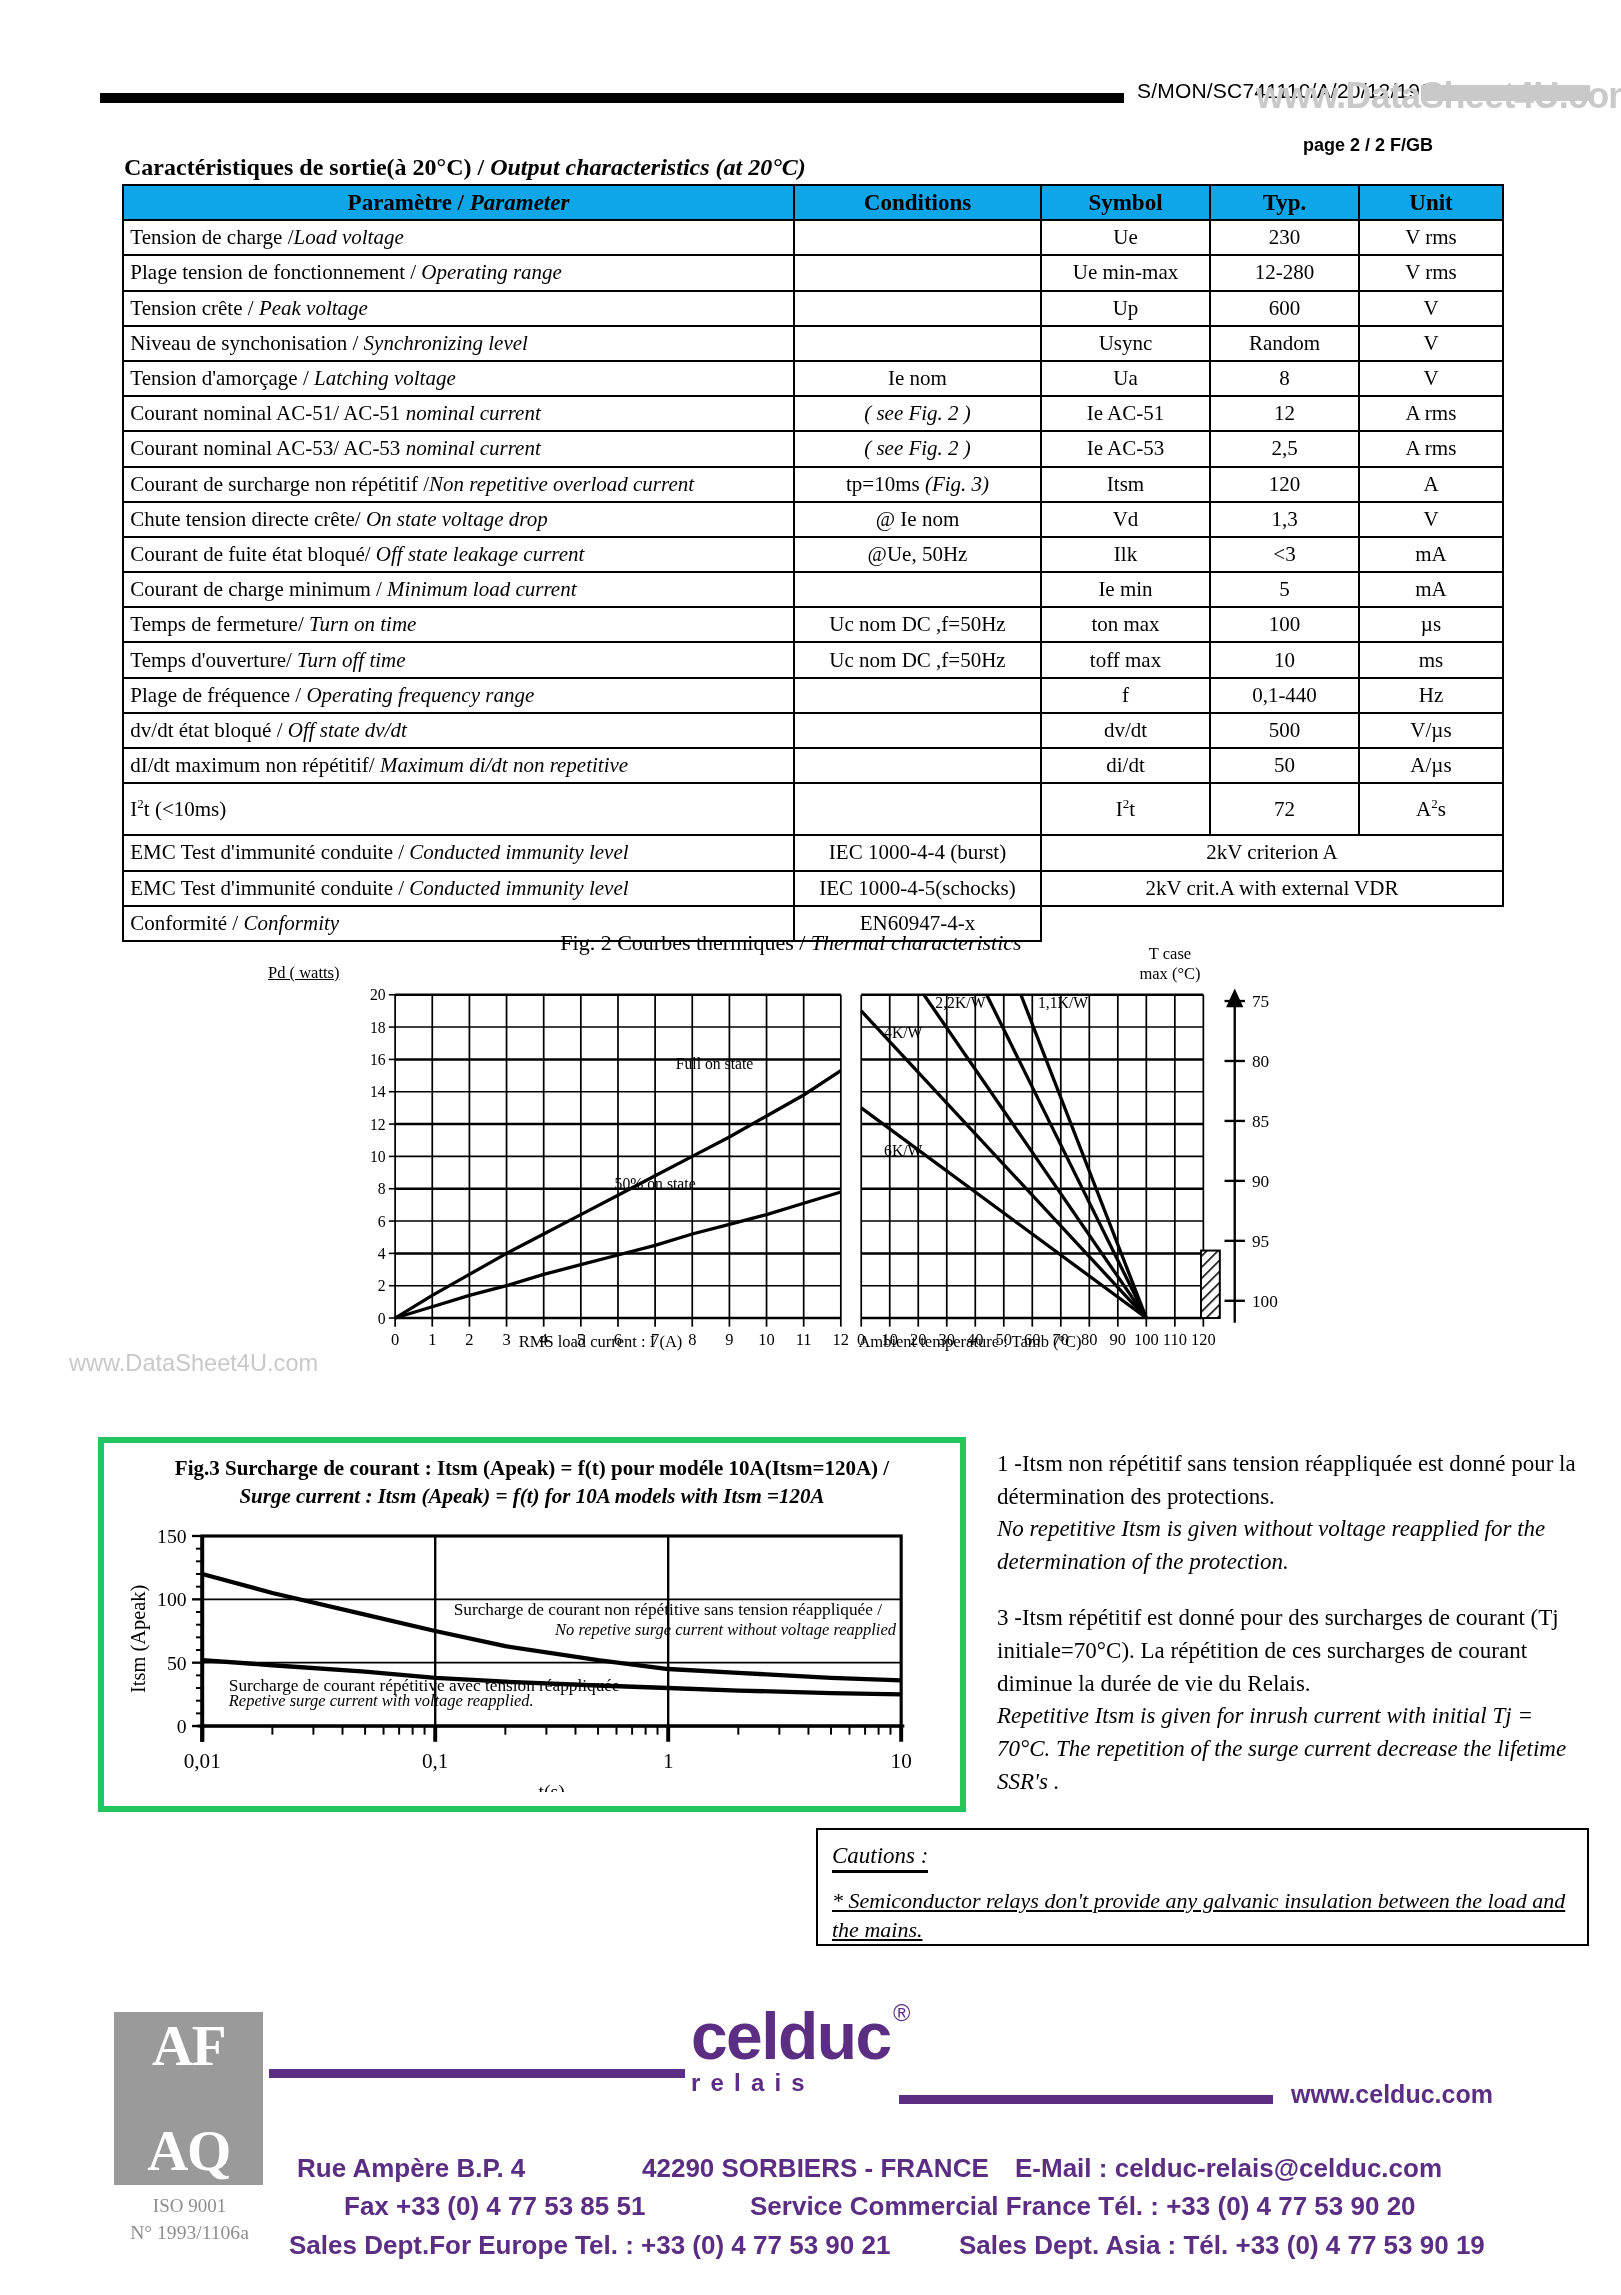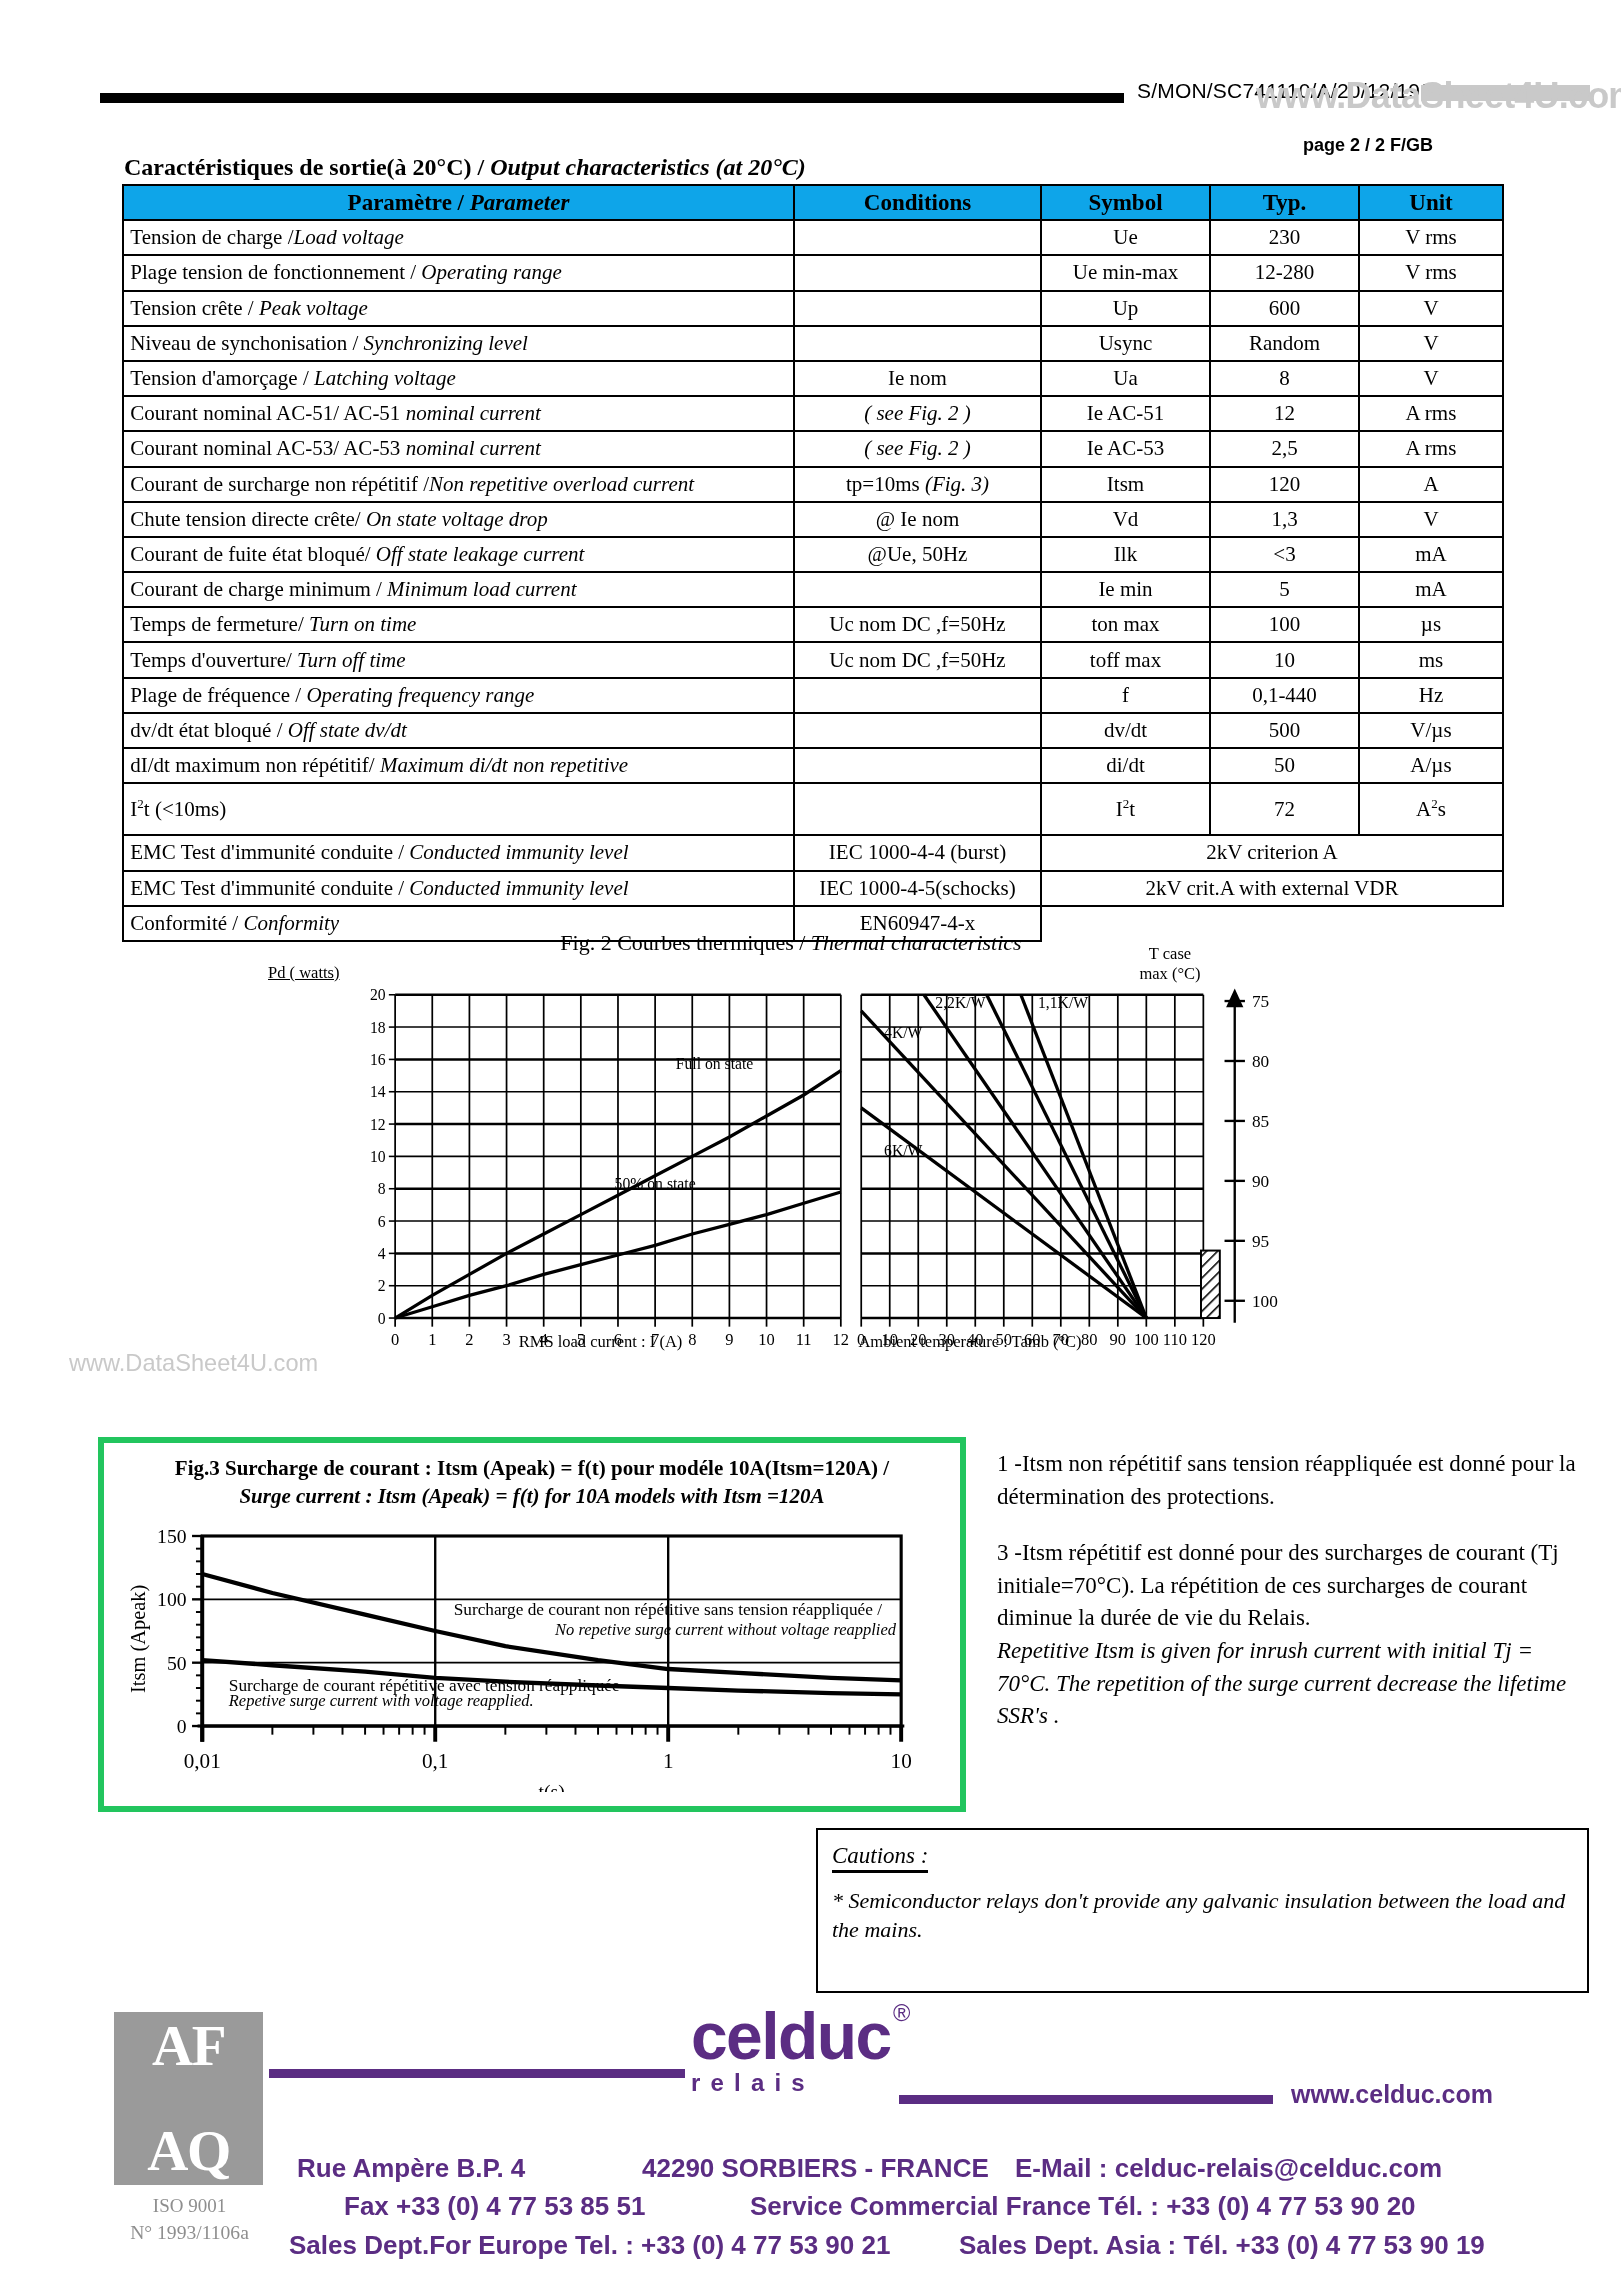"No repetitive Itsm is given" p.en { html: none -> <p>No repetitive Itsm is given without voltage reapplied for the determination of the protection.</p> }
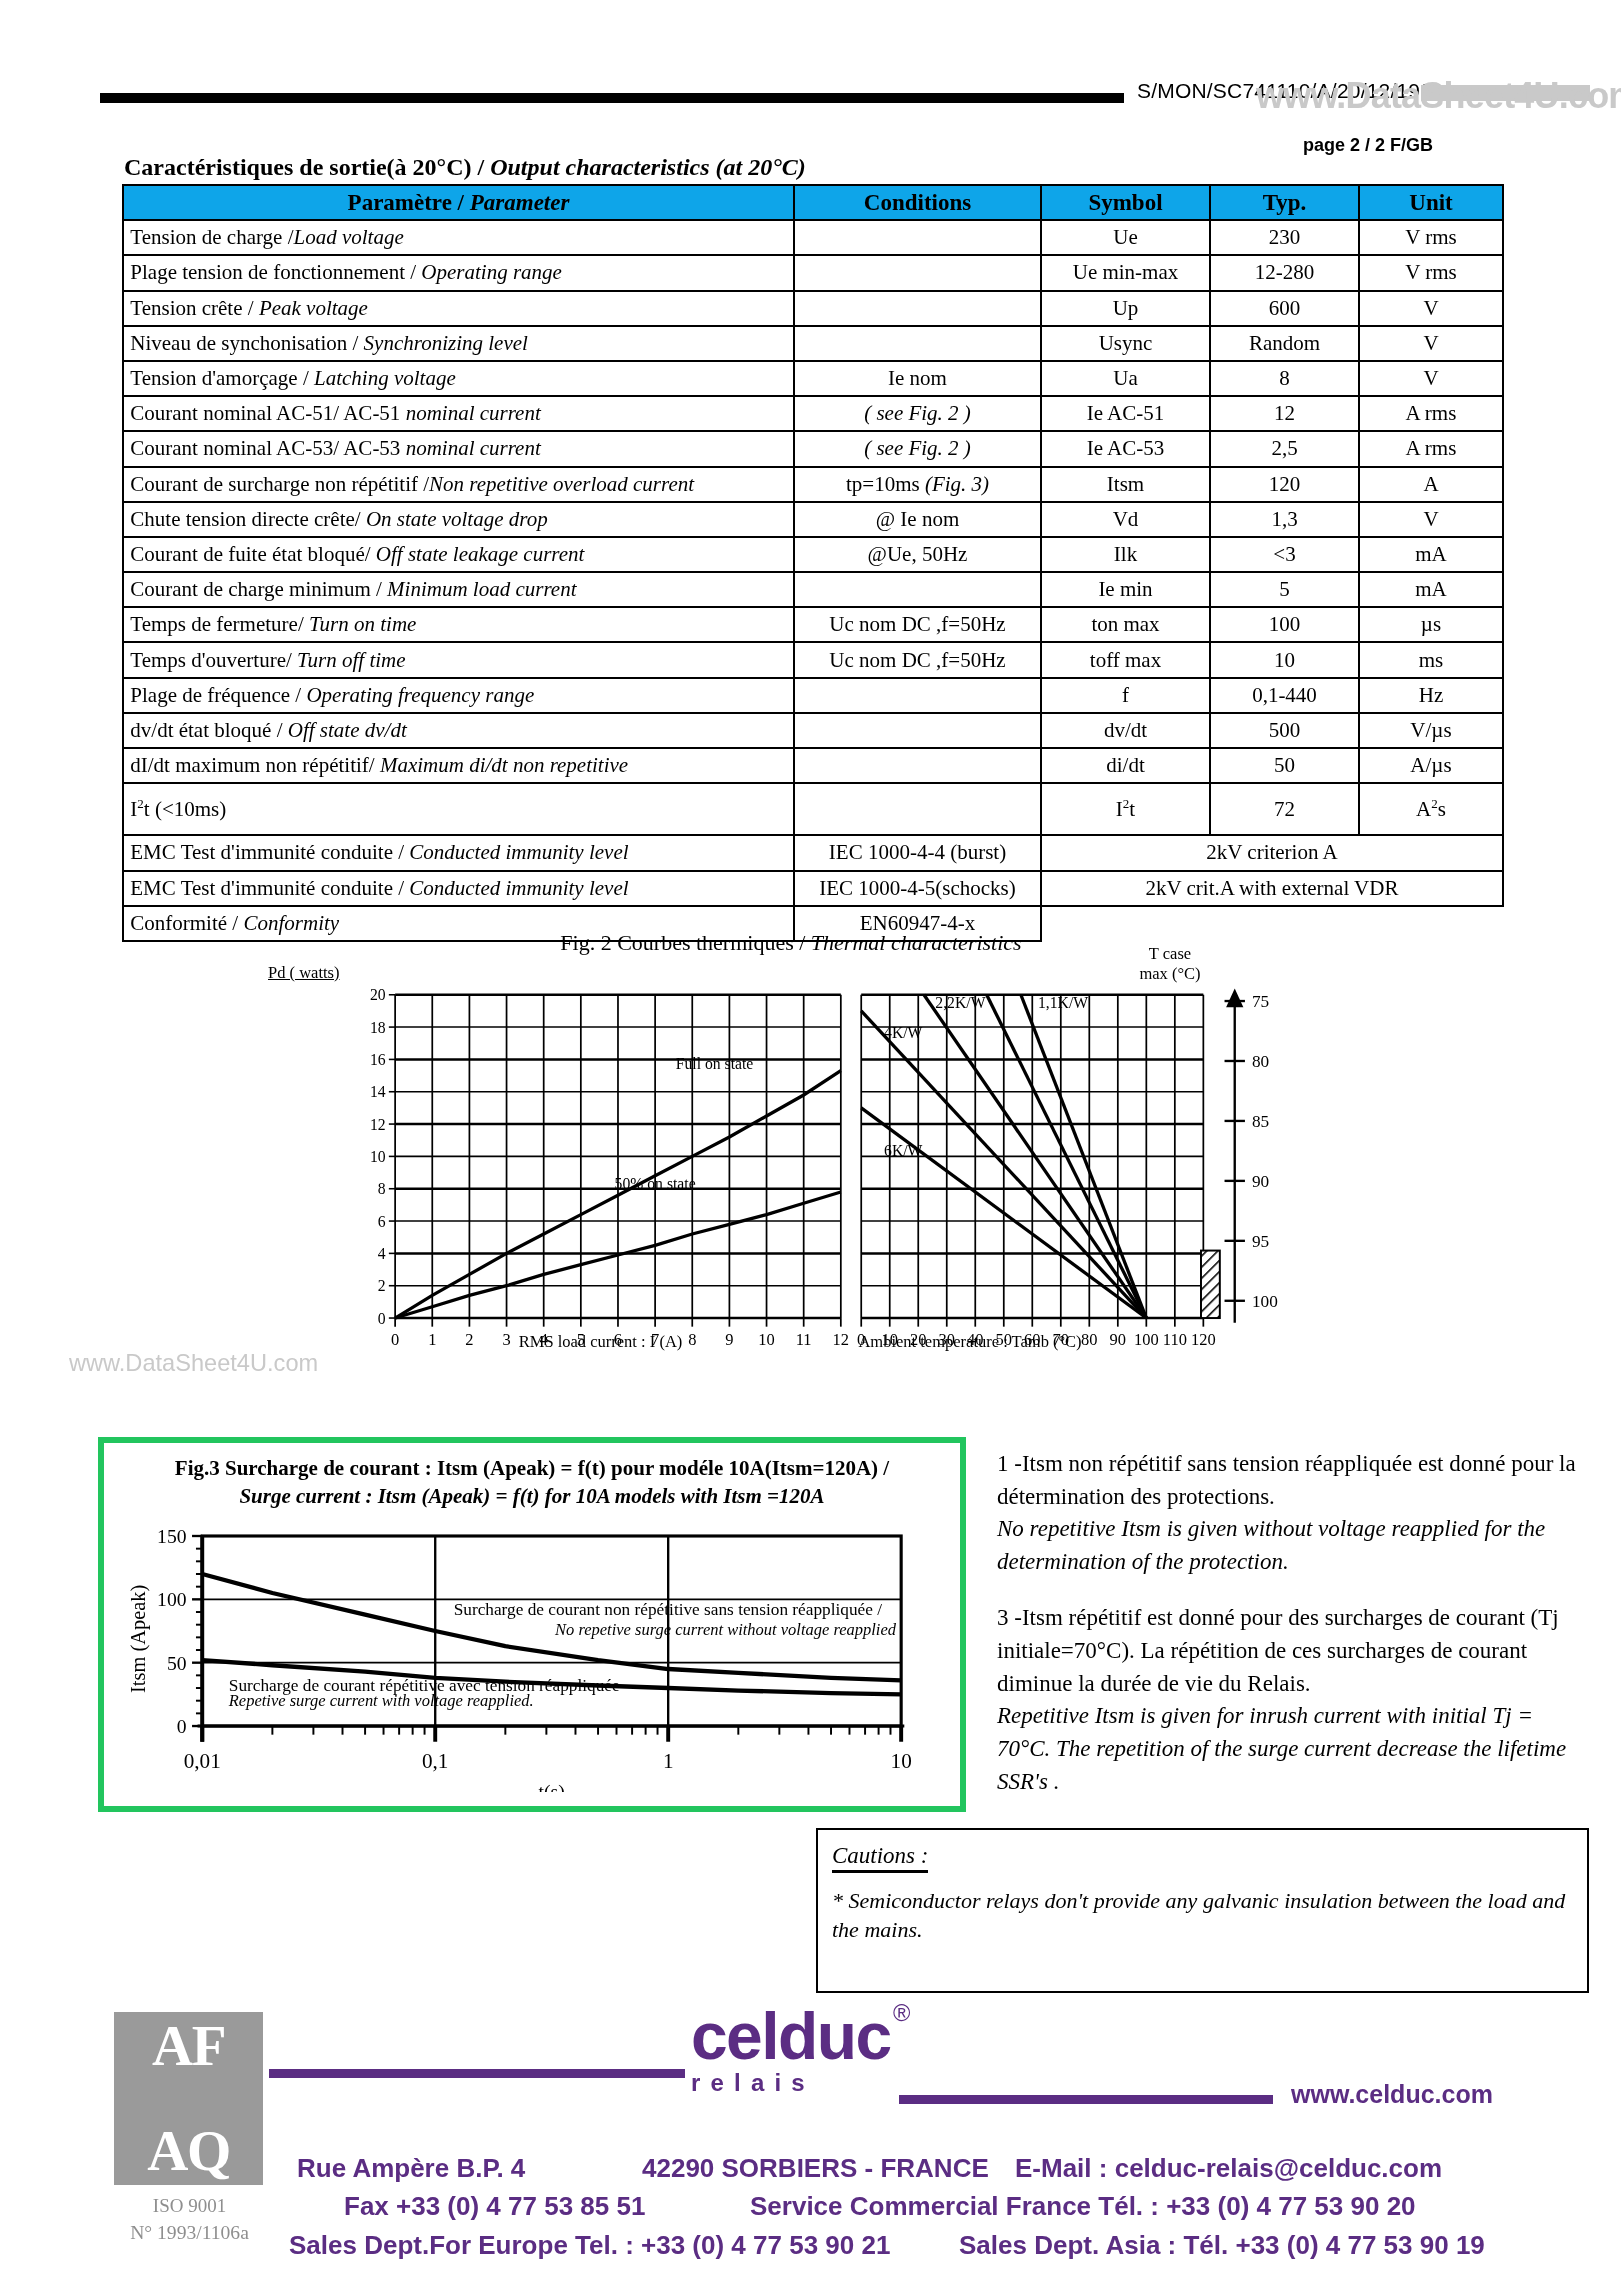"Cautions :" .cbox-r { height: 165px -> 118px; text-decoration: none -> underline }
